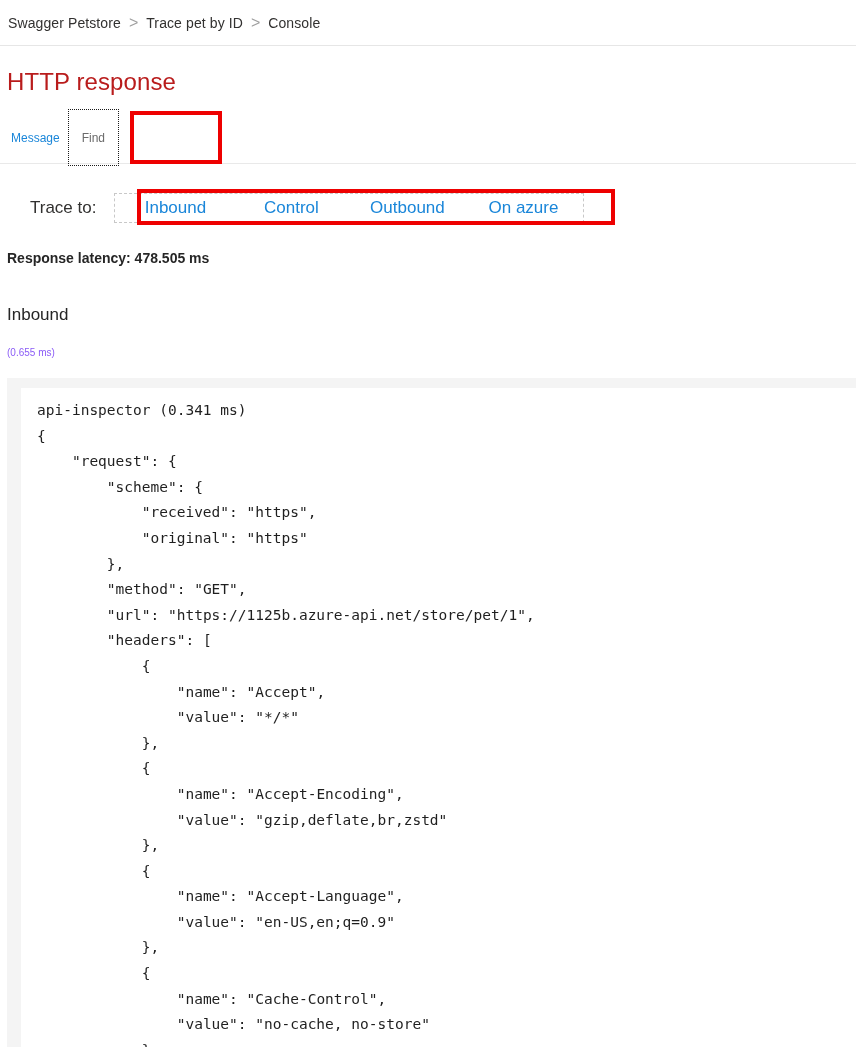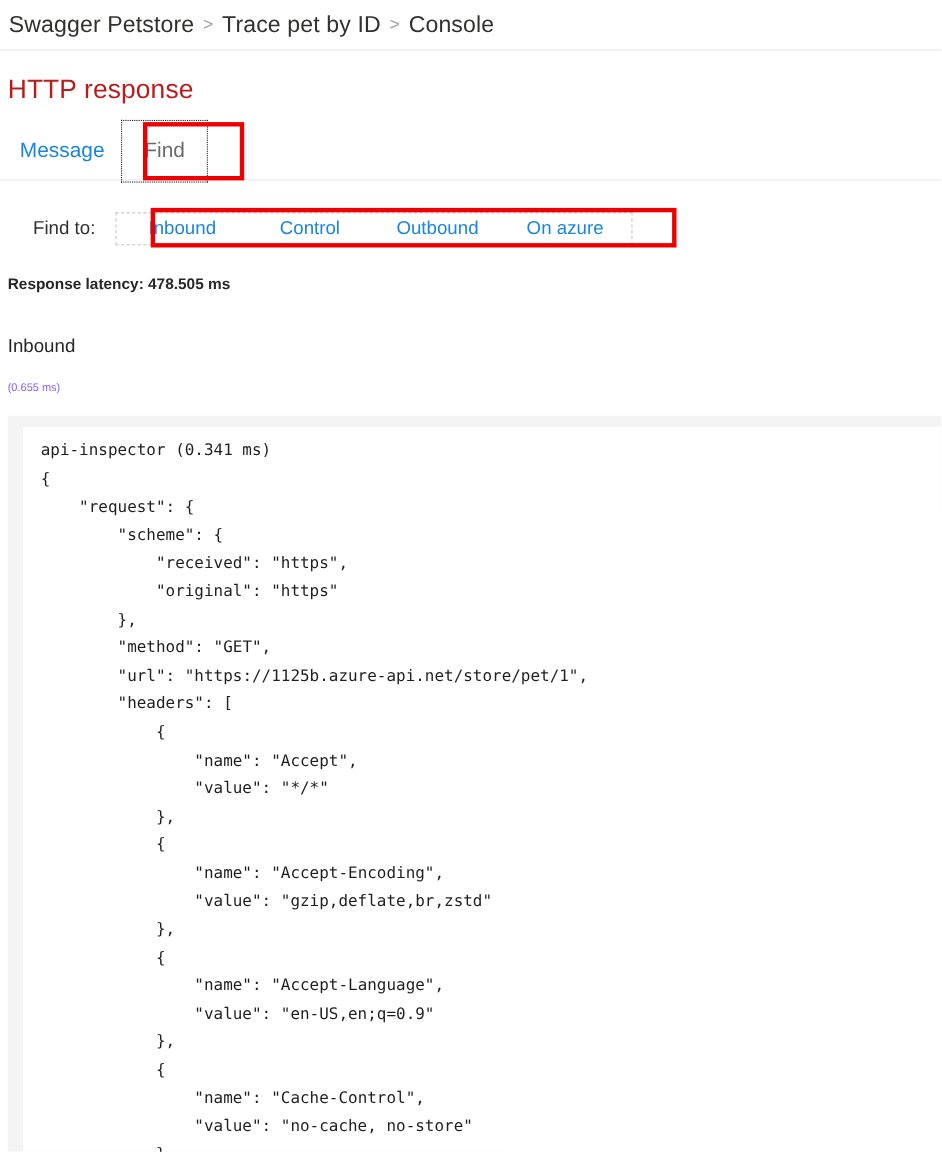"Swagger Petstore" .crumb { font-size: 21px -> 14px }
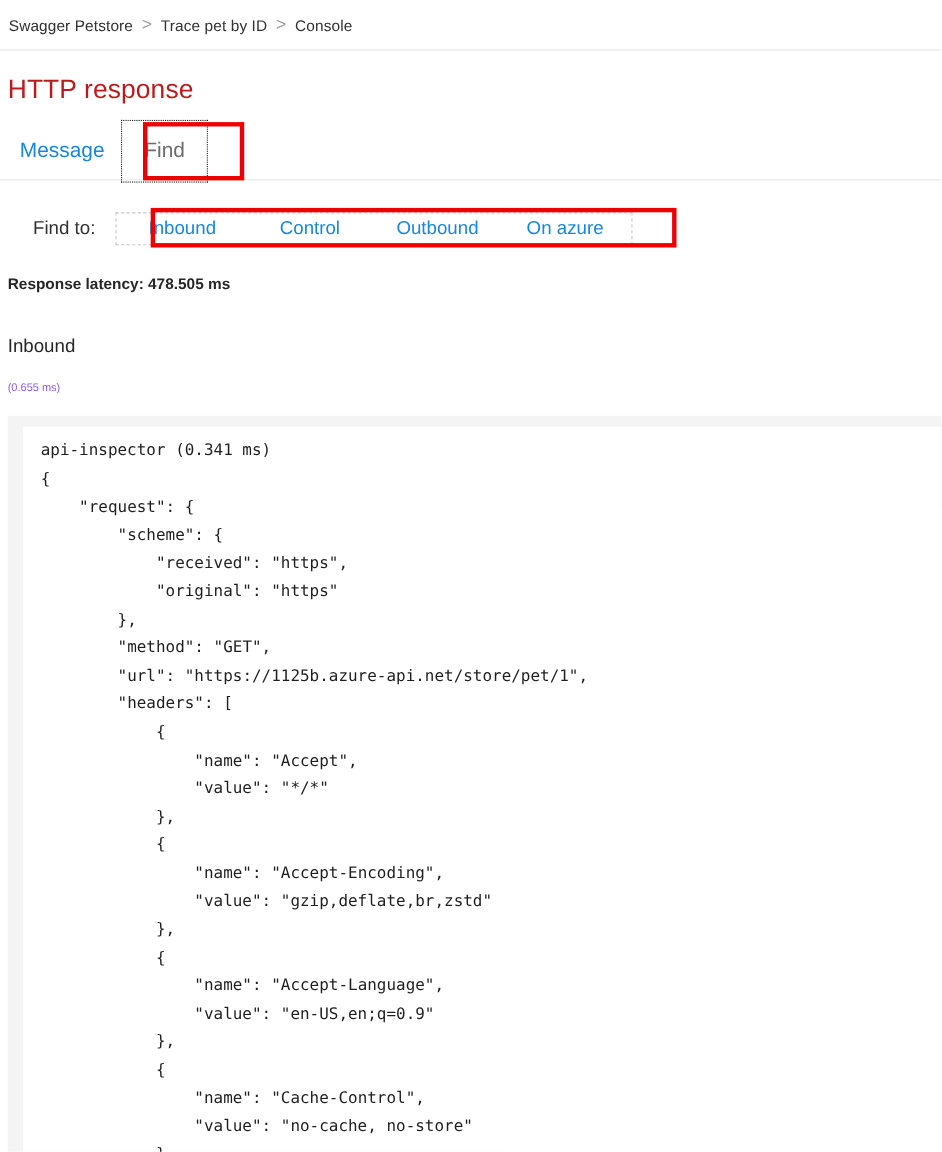"Message" .tab { font-size: 19px -> 12px; padding: 0 18px -> 0 11px }
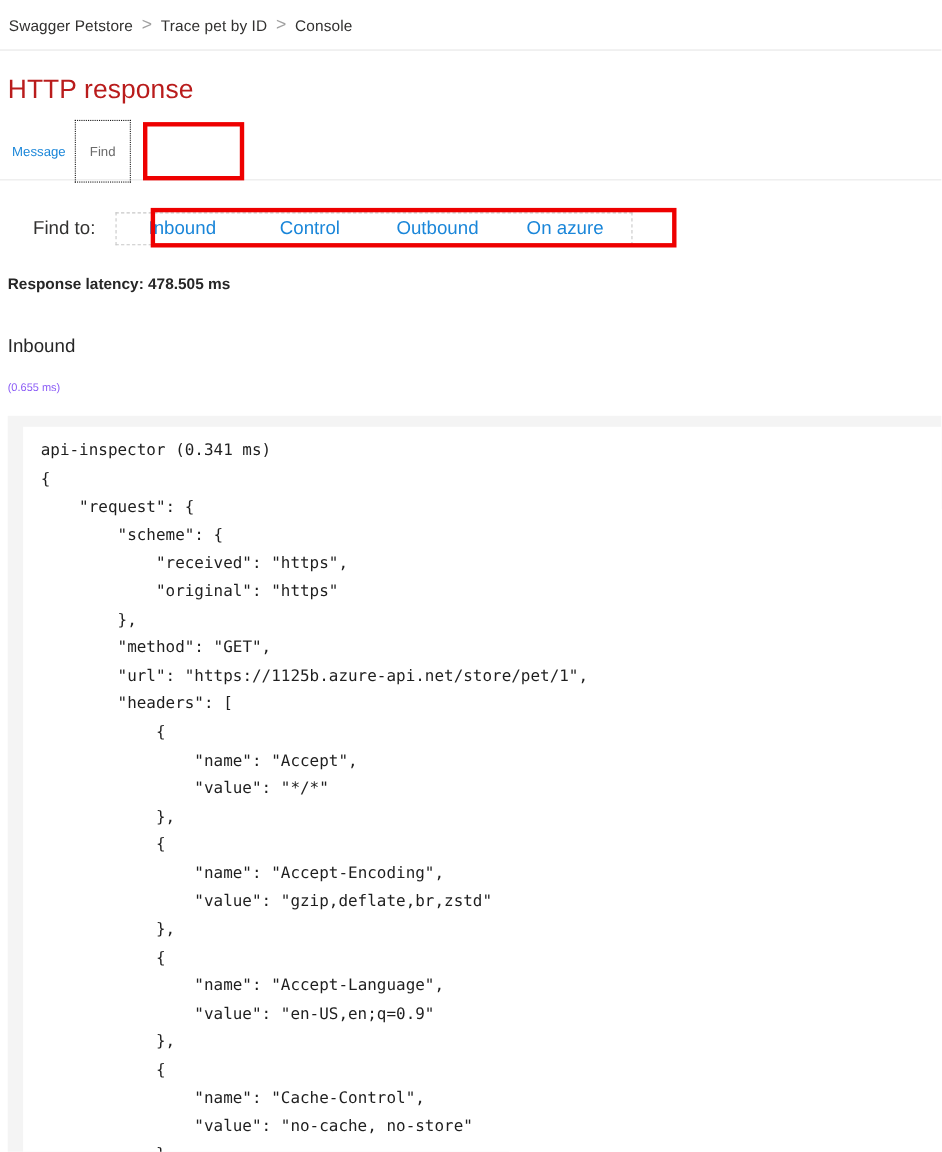"Find to:" span.jumpto-label { text: Find -> Trace }
